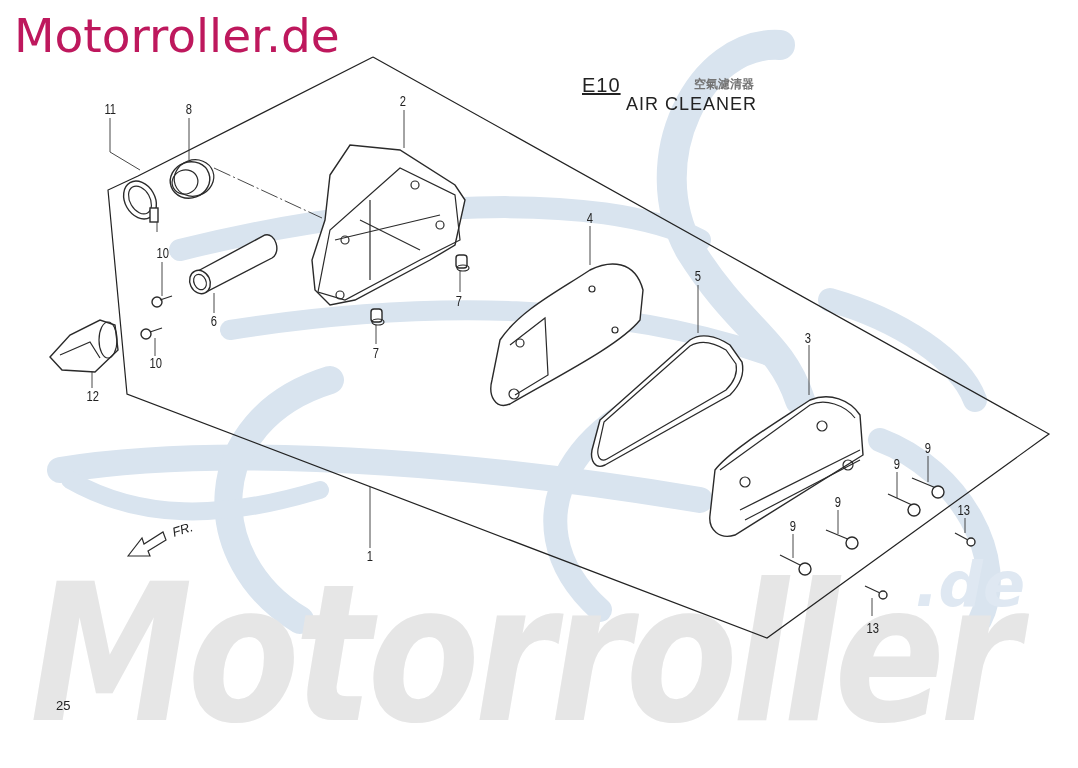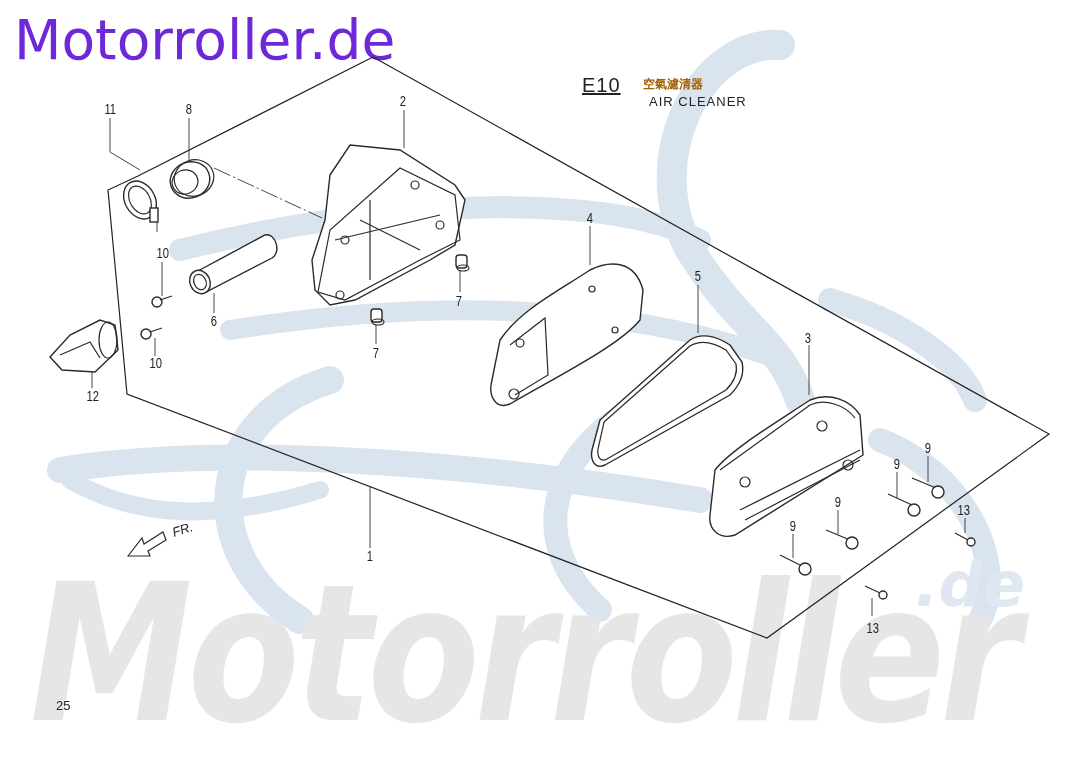"Motorroller.de" .wm-top { color: #6d28d9 -> #be185d; font-size: 55px -> 47px }
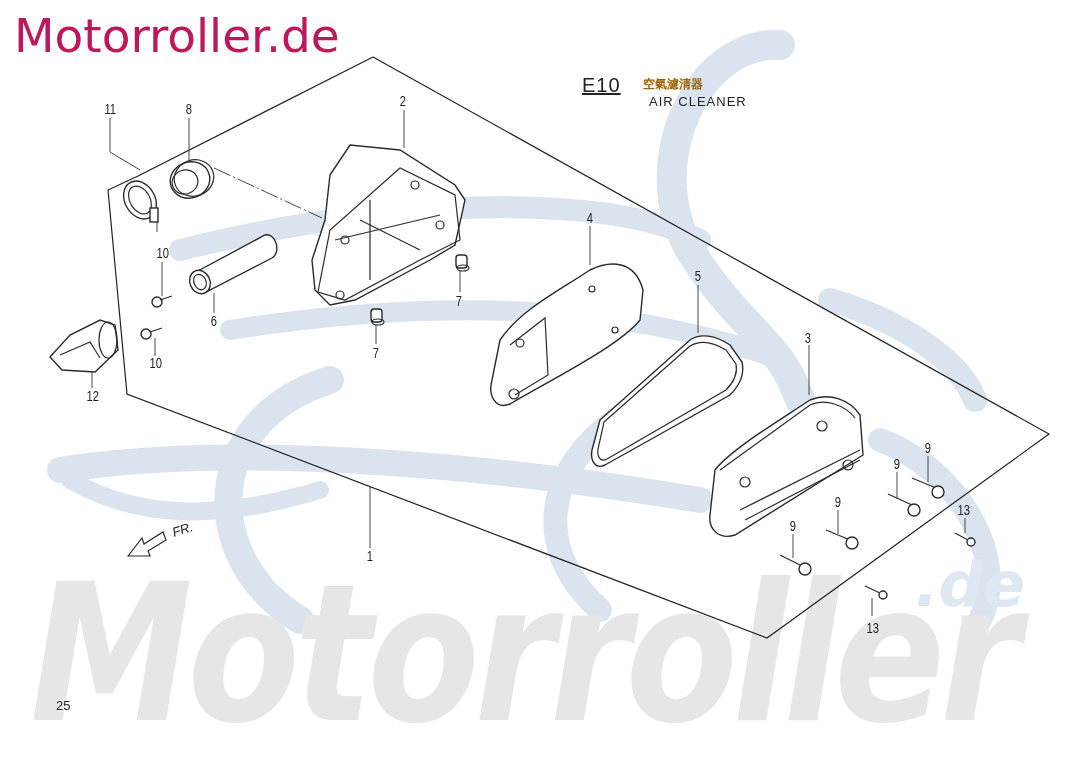"空氣濾清器" .title-cn { color: #a16207 -> #737373; left: 643px -> 694px }
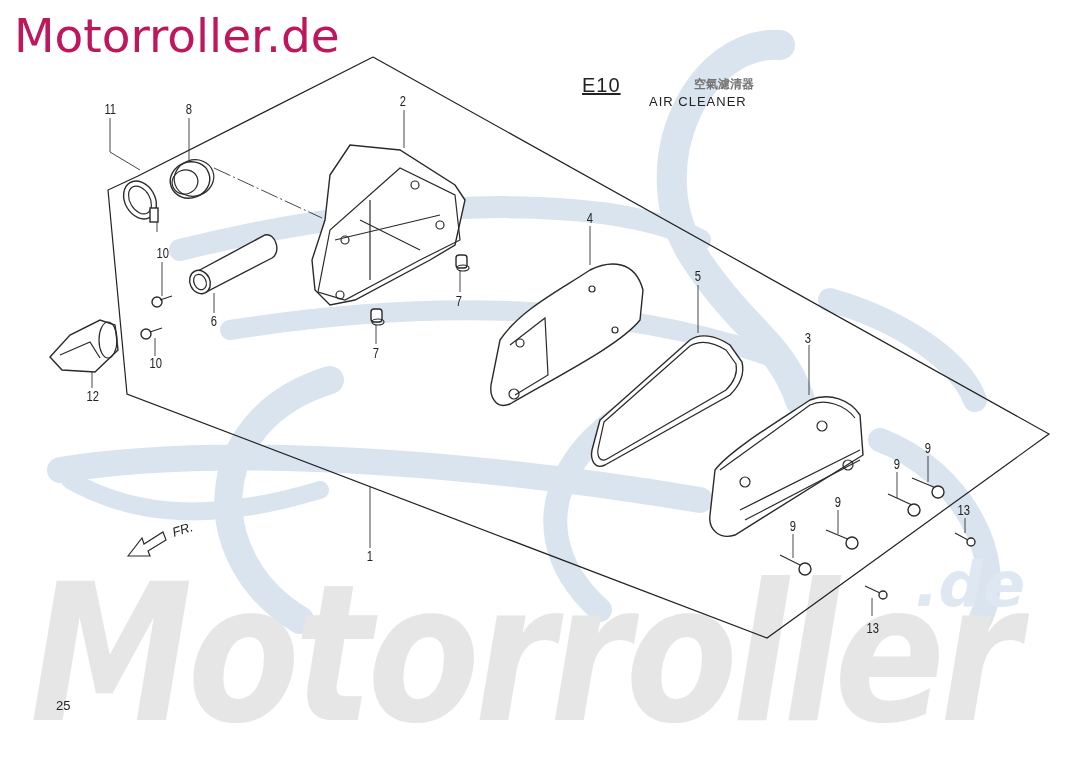"AIR CLEANER" .title-en { font-size: 13px -> 18px; left: 649px -> 626px }
